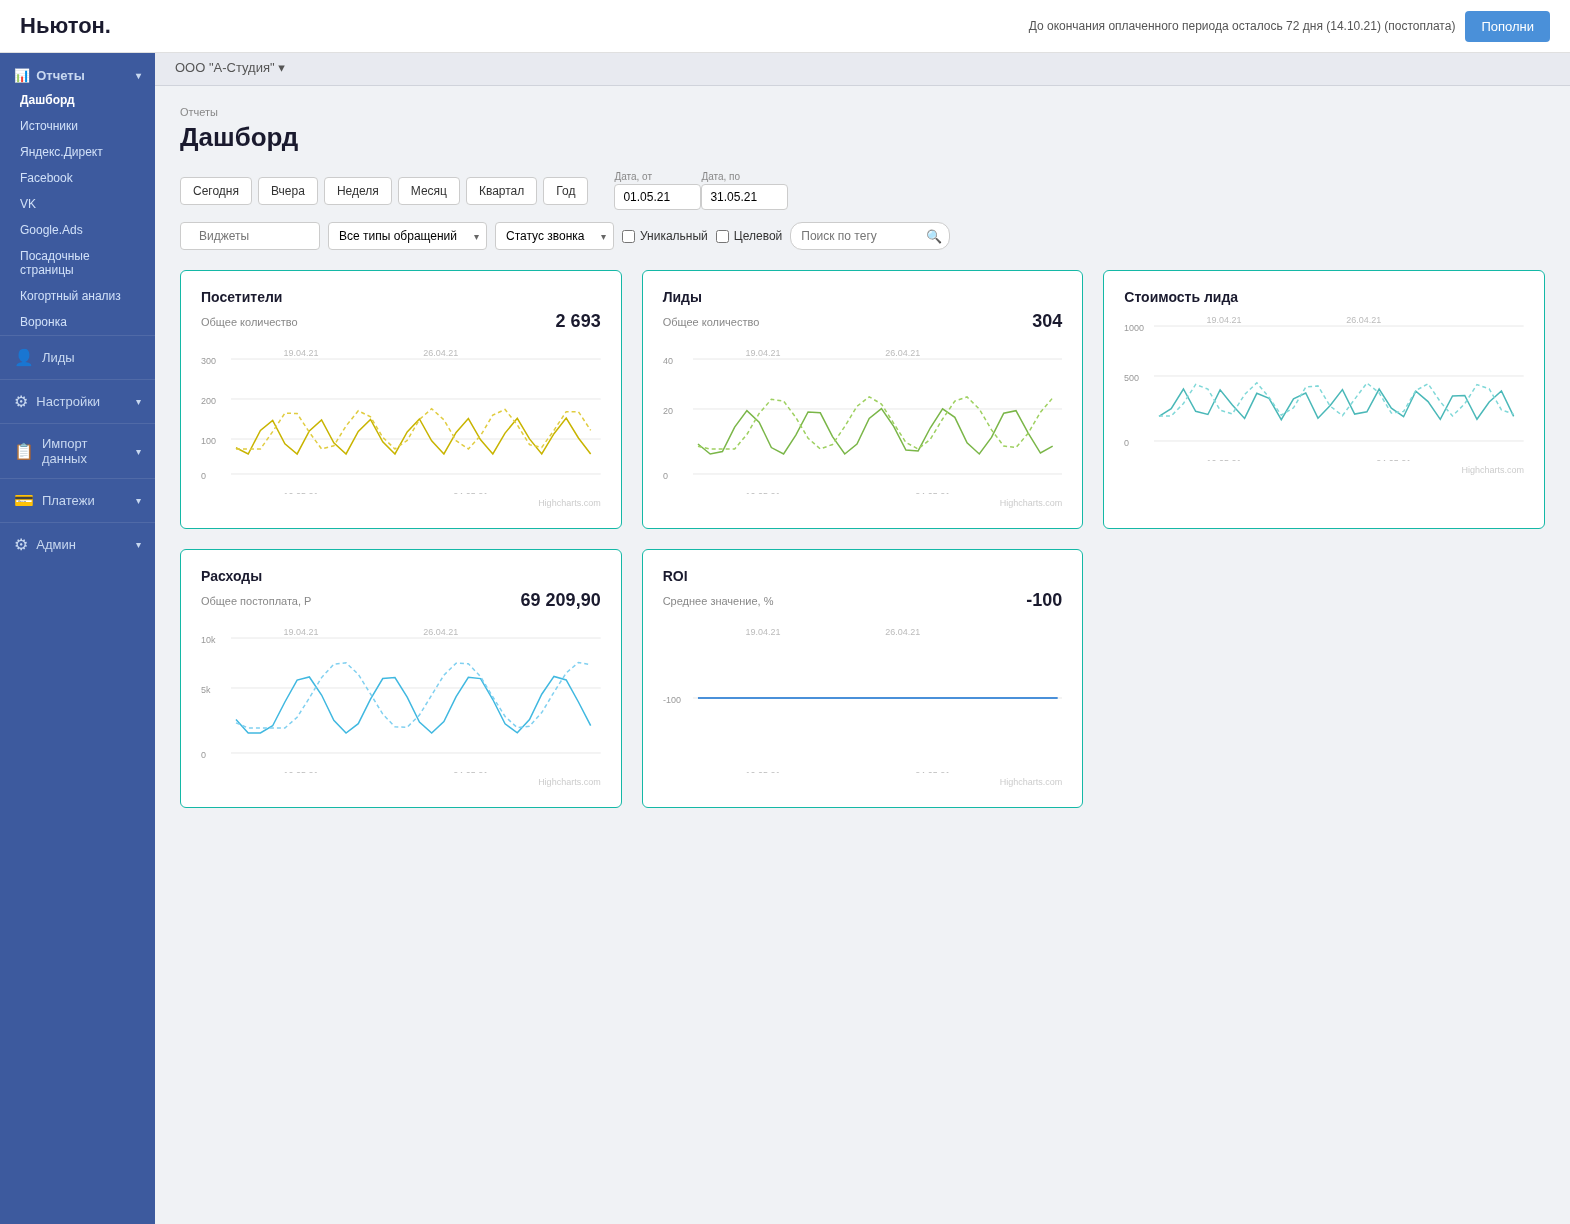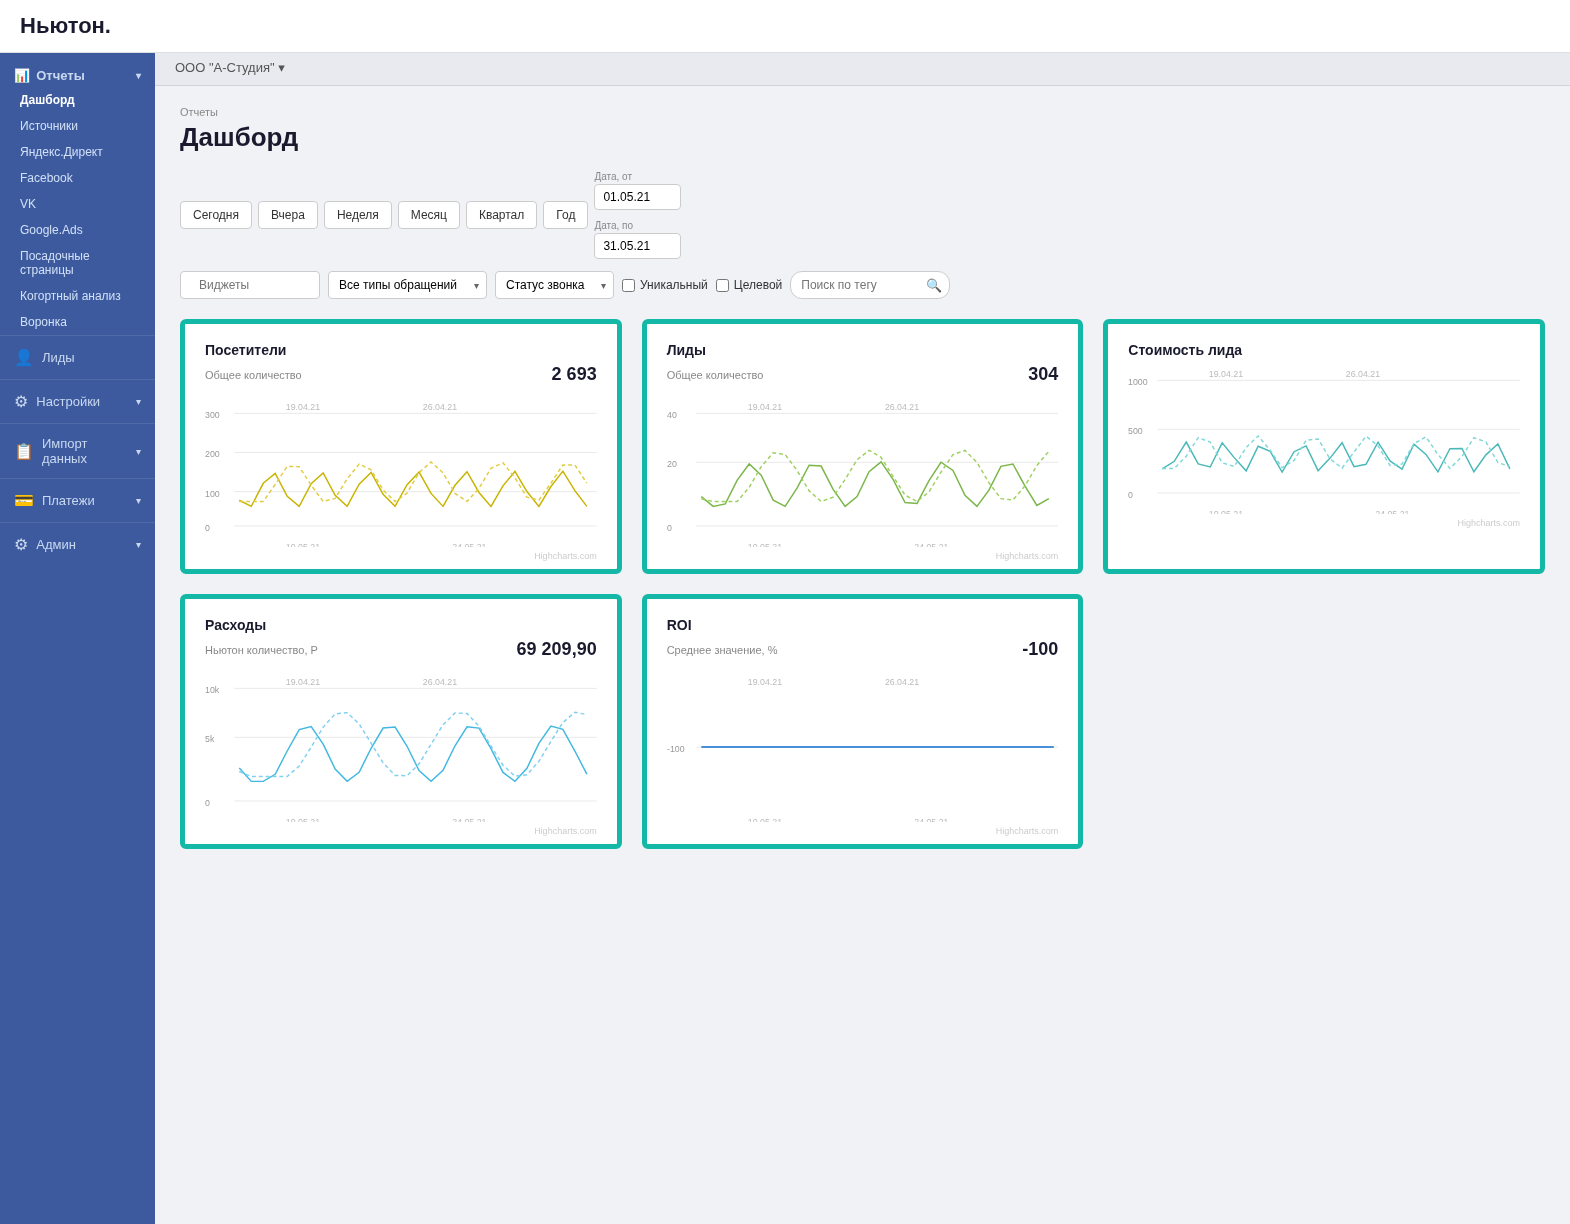"До окончания оплаченного периода" div.header-right { html: none -> <div> <span>До окончания оплаченного периода осталось 72 дня (14.10.21) (постоплата)</span> <button>Пополни</button> </div> }
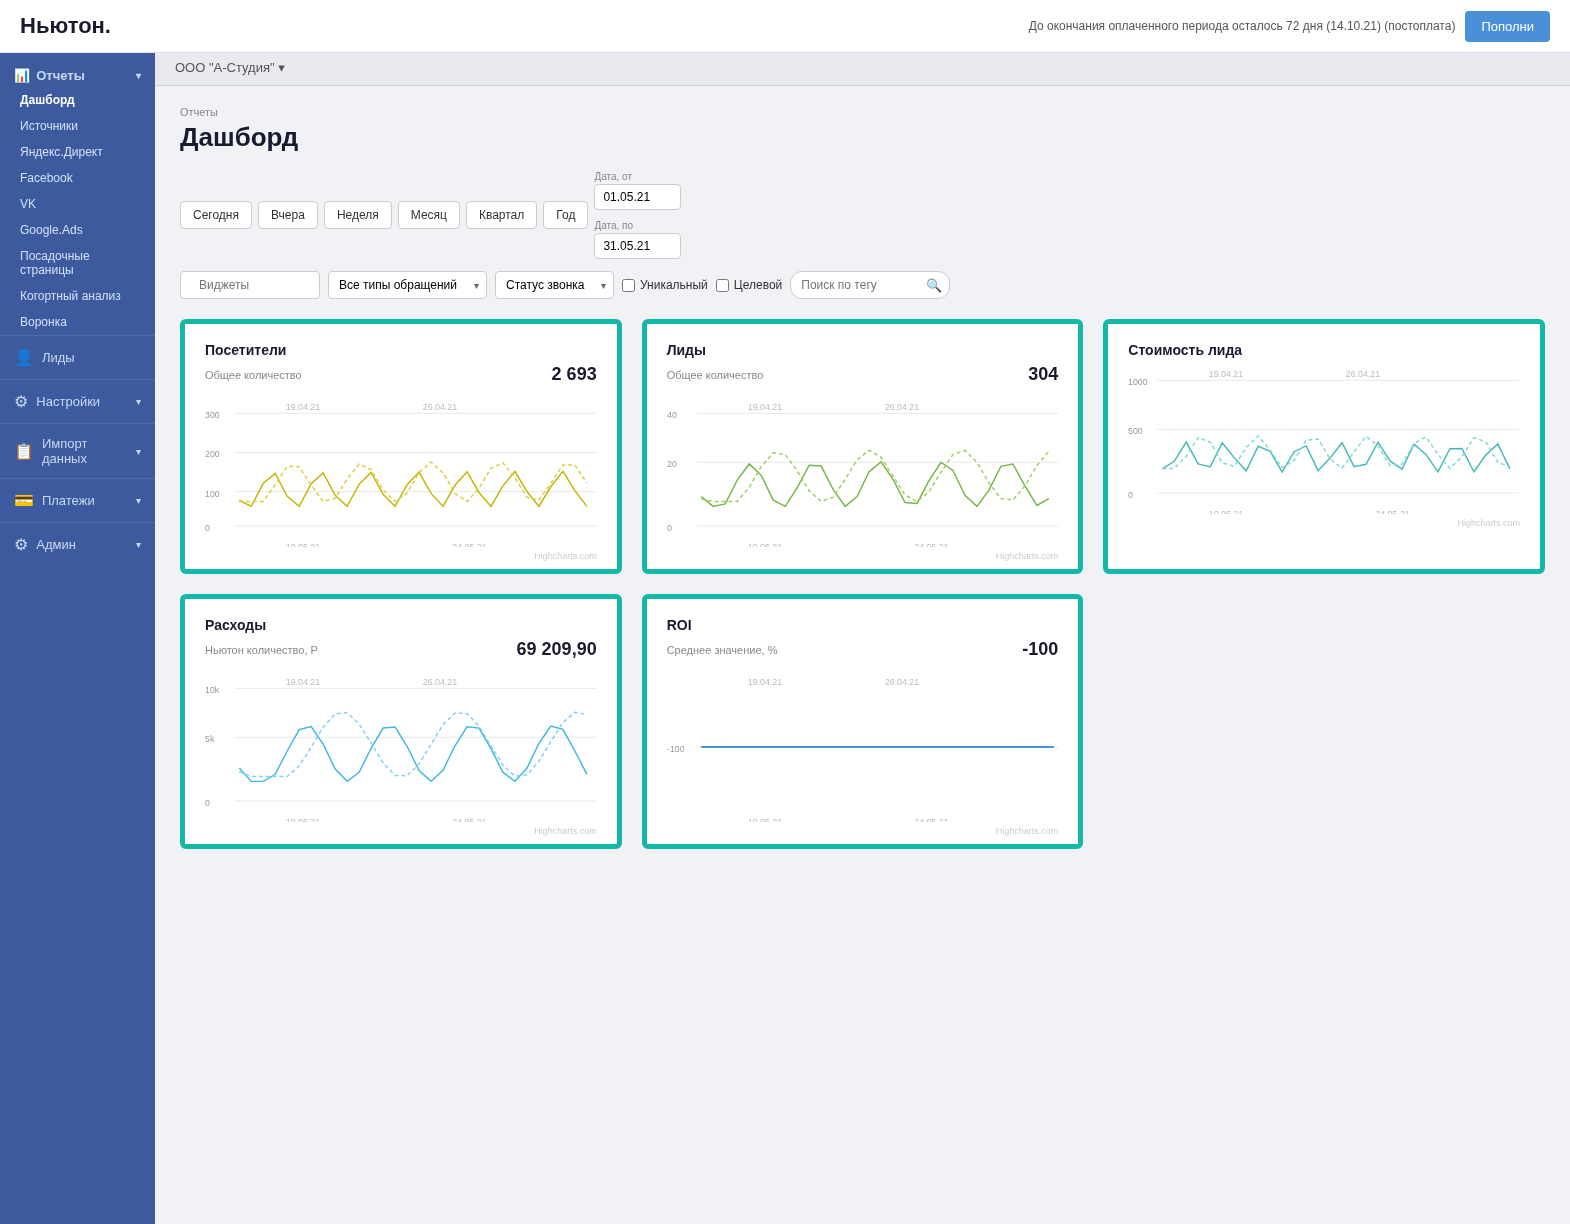"Дата, от" div { flex-direction: column -> none; gap: 10px -> none; margin-left: none -> 20px }
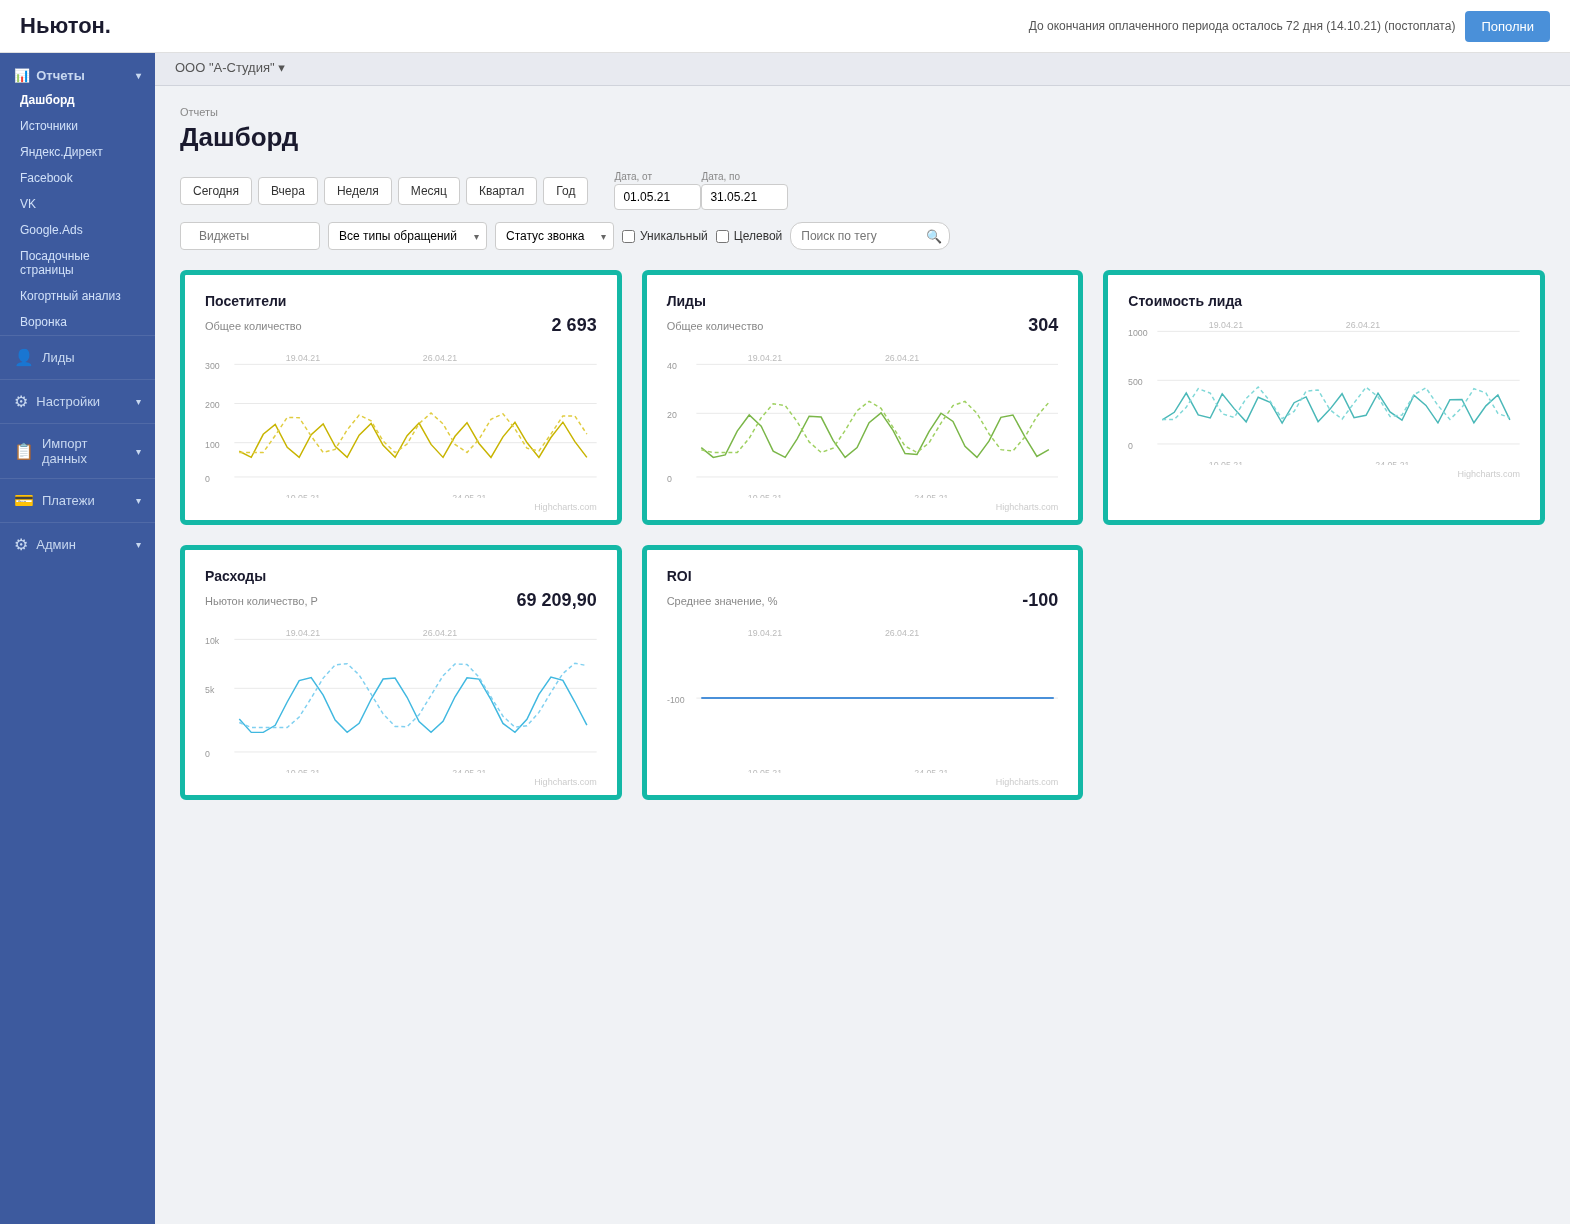"Посетители" .card { border: 5px solid #14b8a6 -> 1px solid #14b8a6; padding: 18px 20px 8px -> 18px 20px 20px }
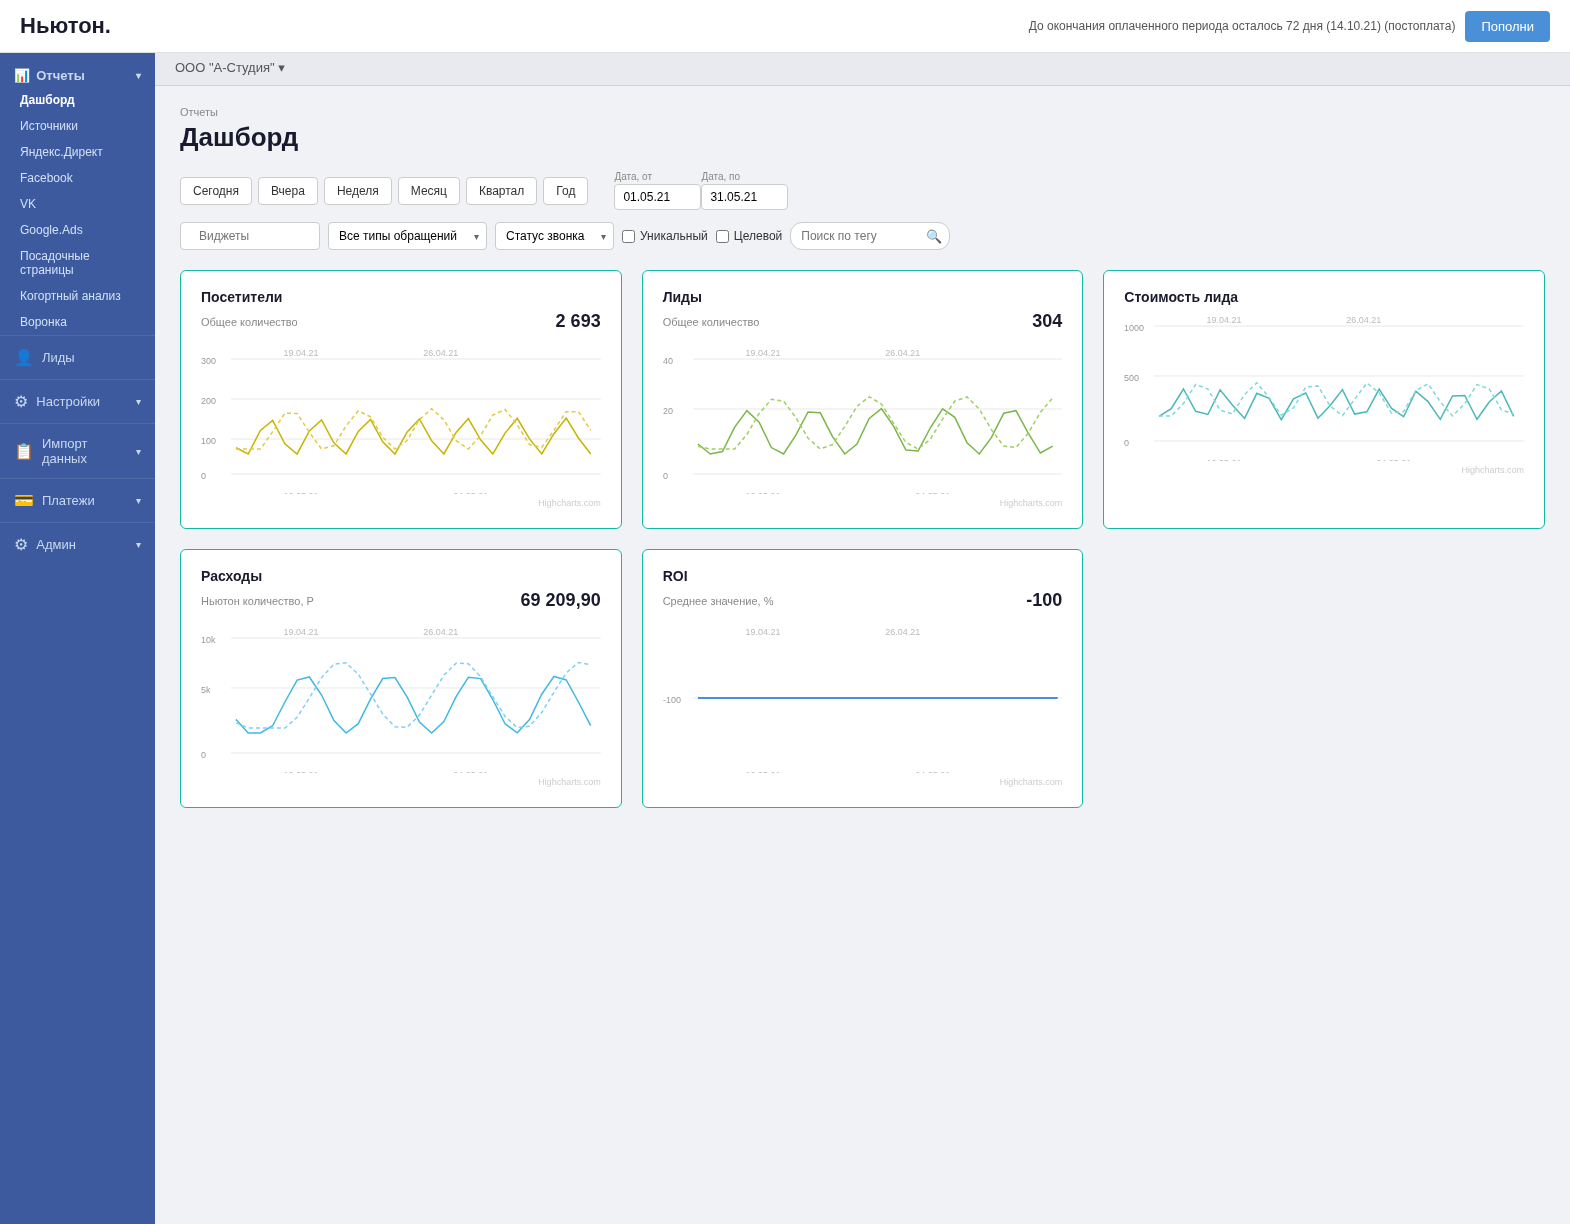"Ньютон количество, Р" span.card-metric-label { text: Ньютон количество -> Общее постоплата }
